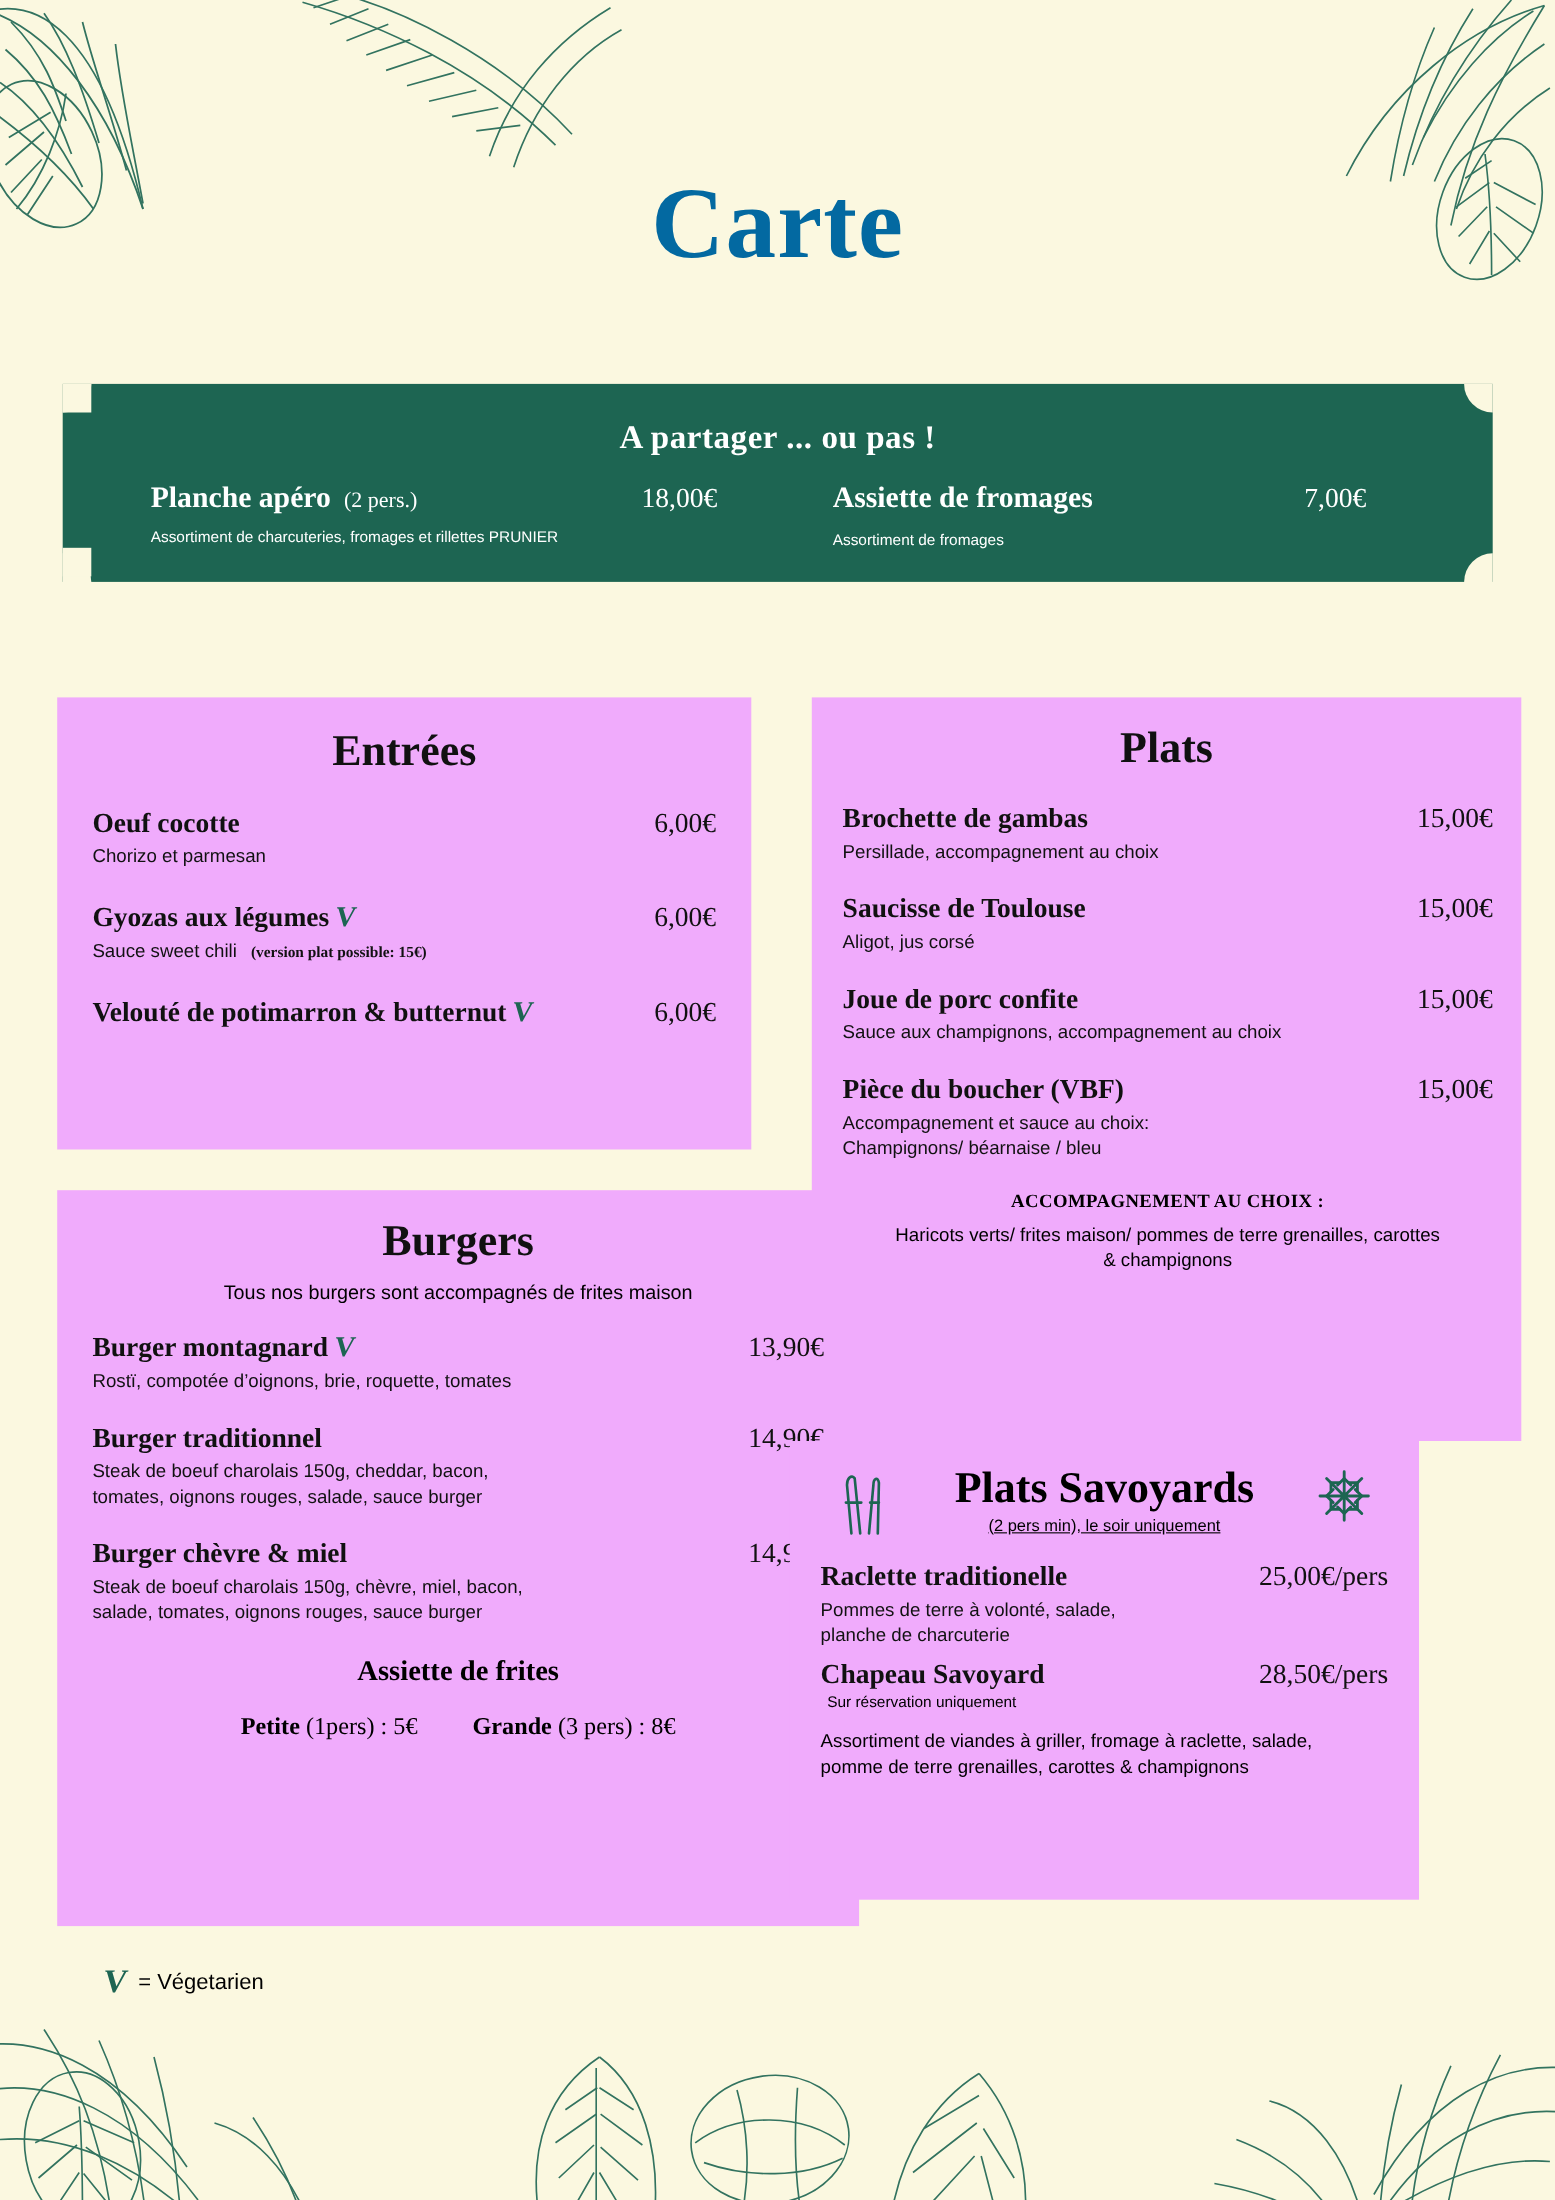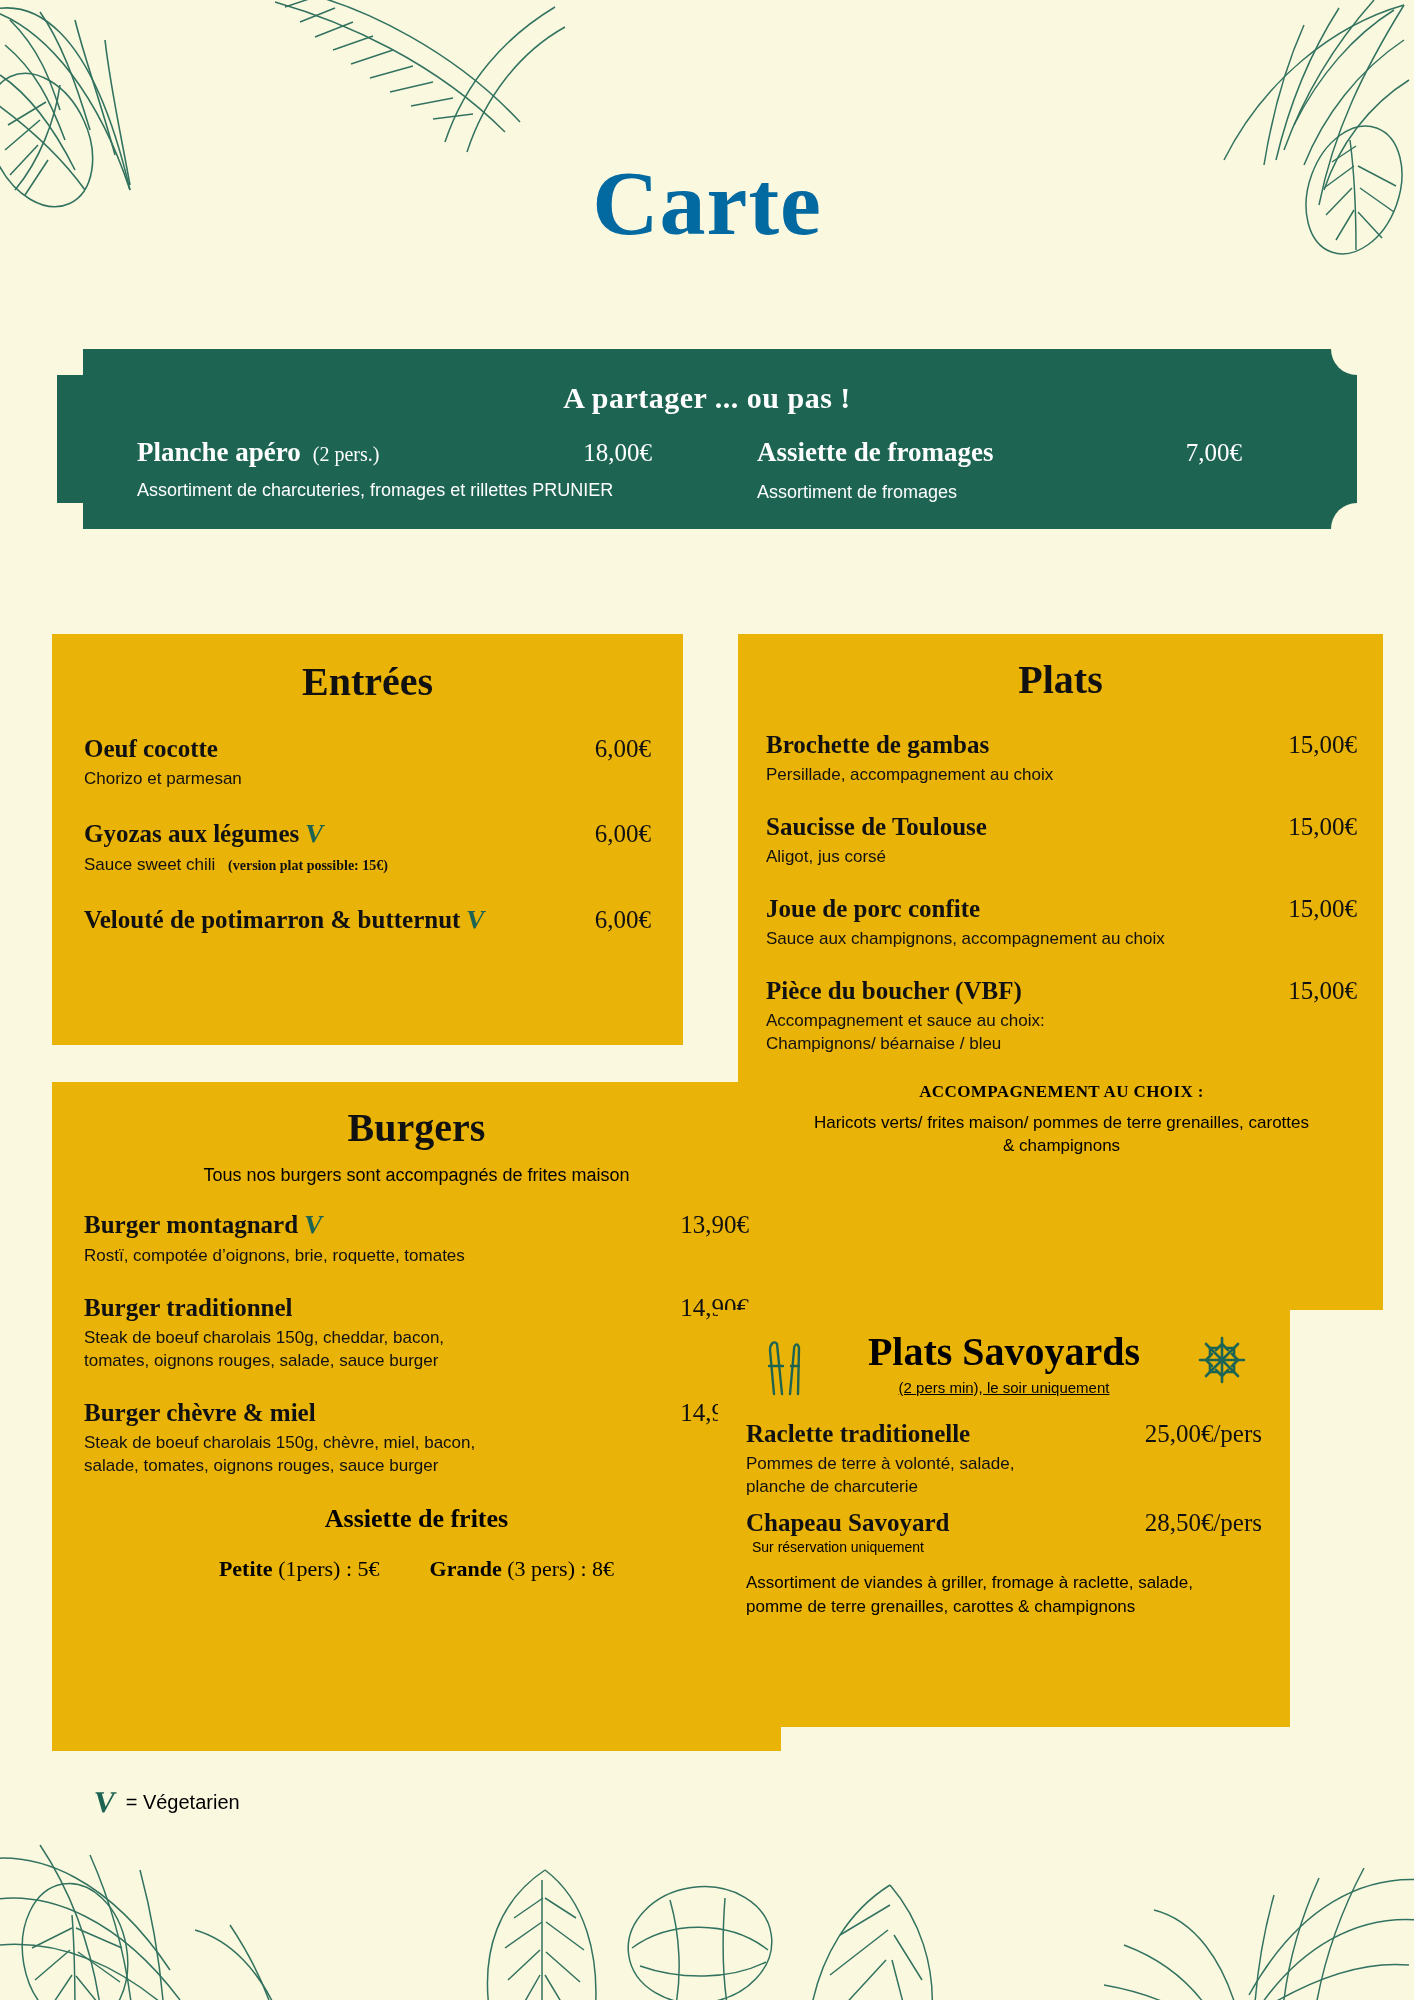"Assortiment de charcuteries, fromages et" .share-desc { font-size: 18px -> 14px }
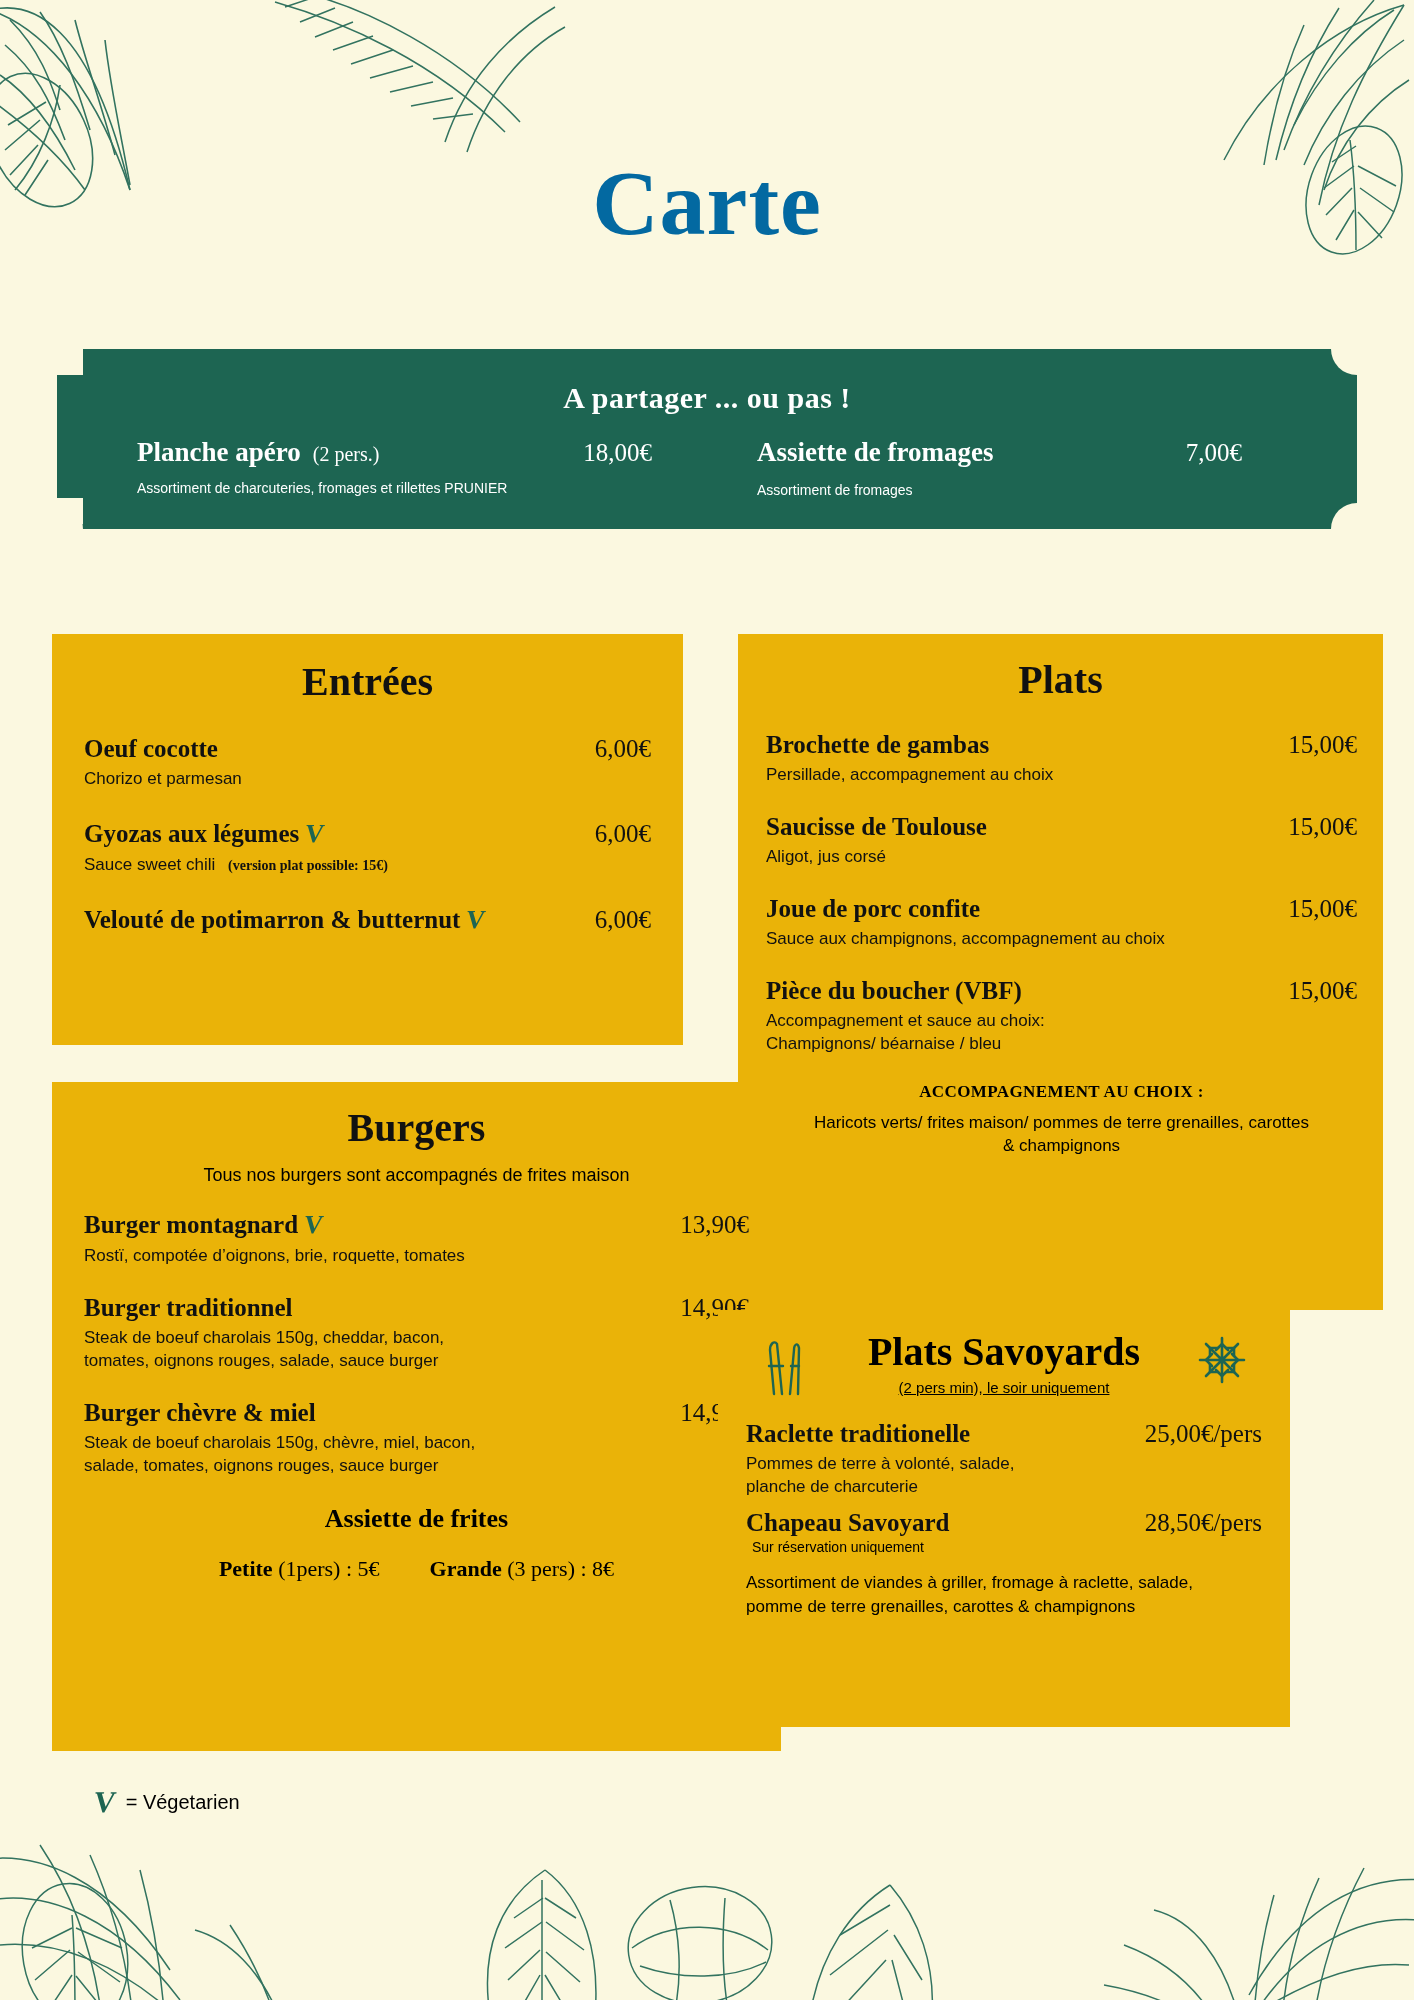"Entrées" .card { background: #eab308 -> #f0abfc }
